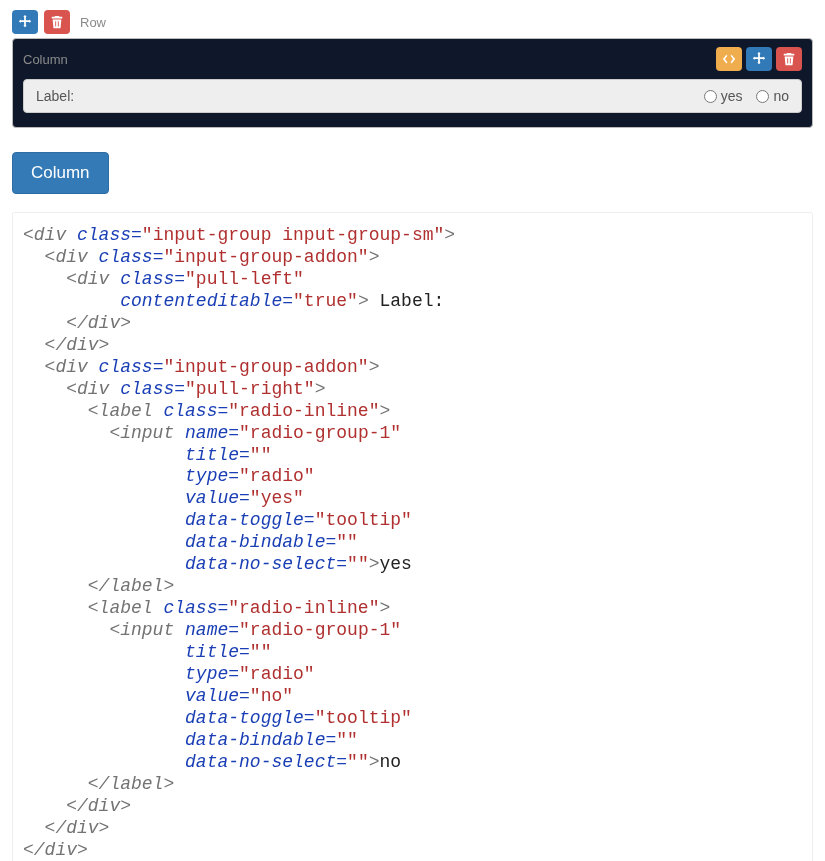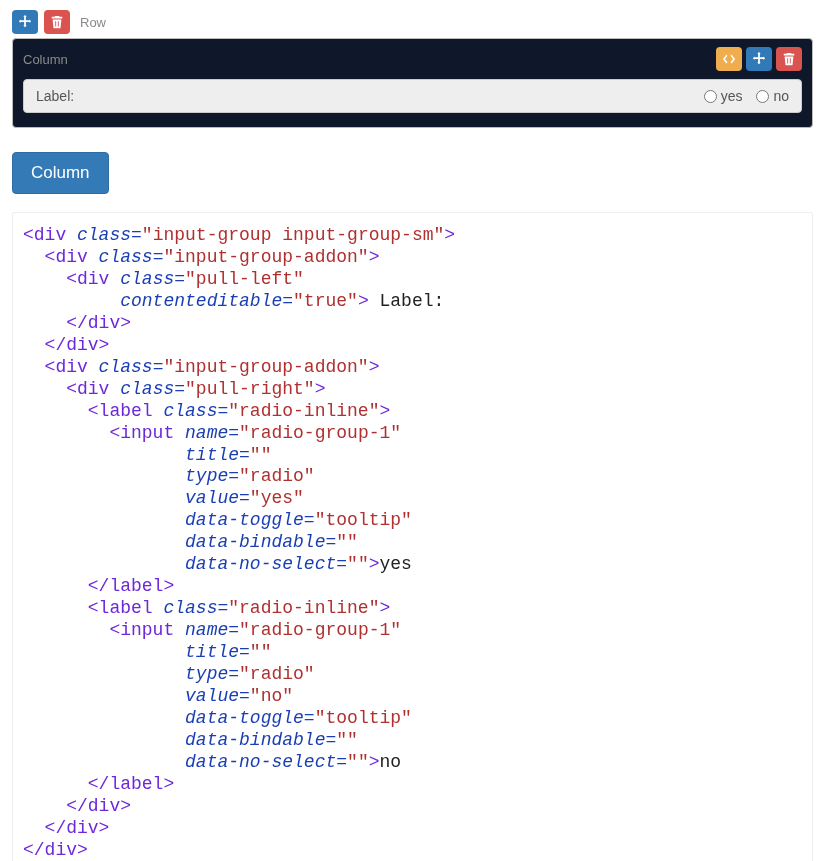"<div" .tag { color: #6d28d9 -> #737373; font-style: none -> italic }
